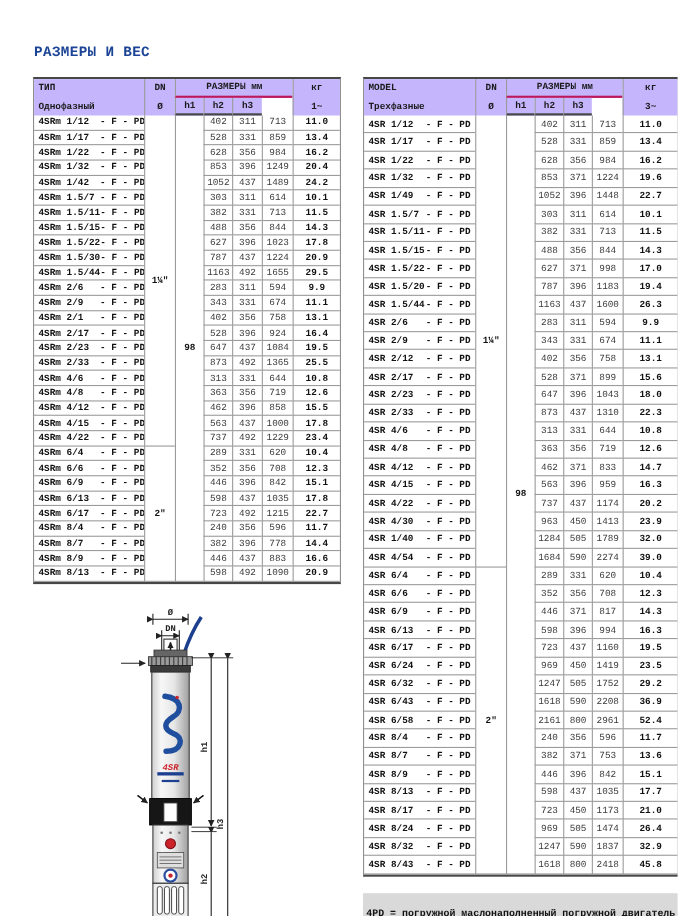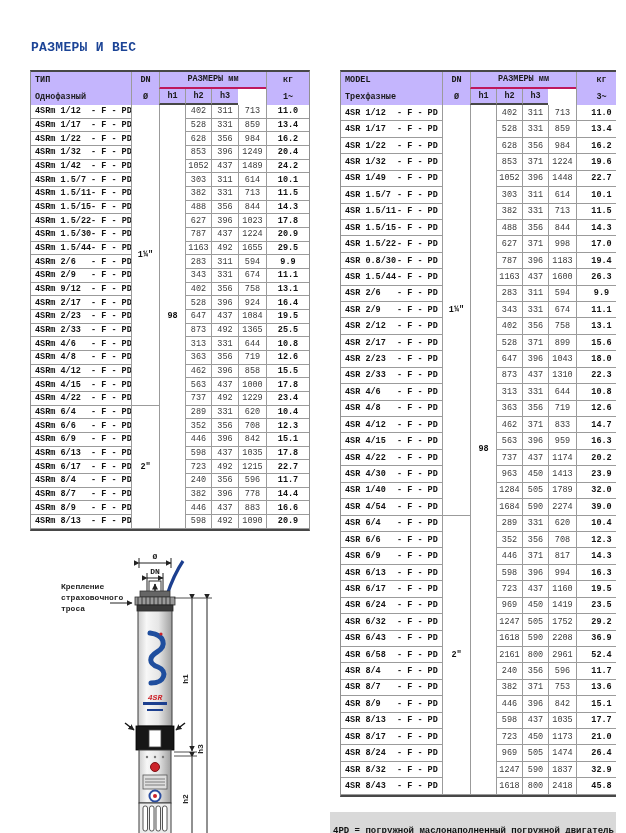"MODEL" #right-table-wrap { left: 340px -> 330px }
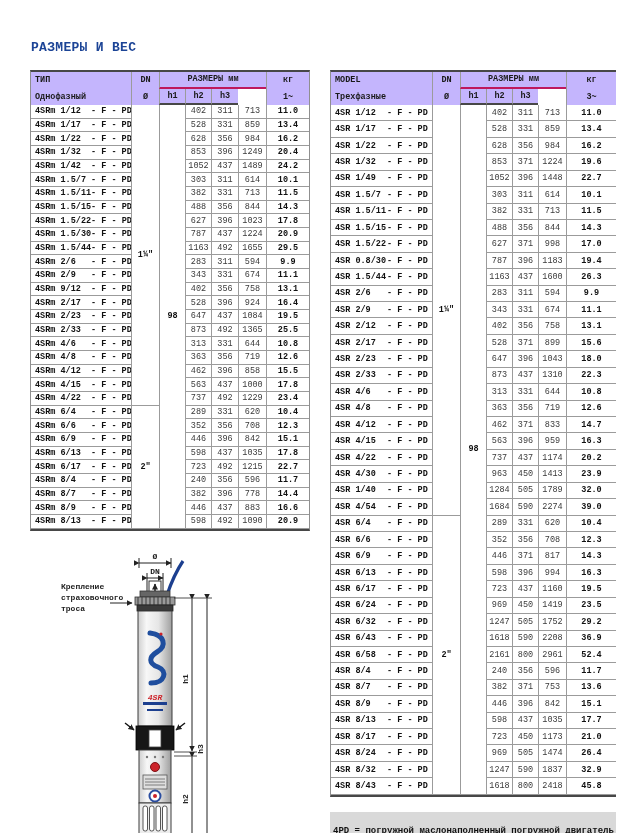"4SR 0.8/30" span.mname { text: 0.8/30 -> 1.5/20 }
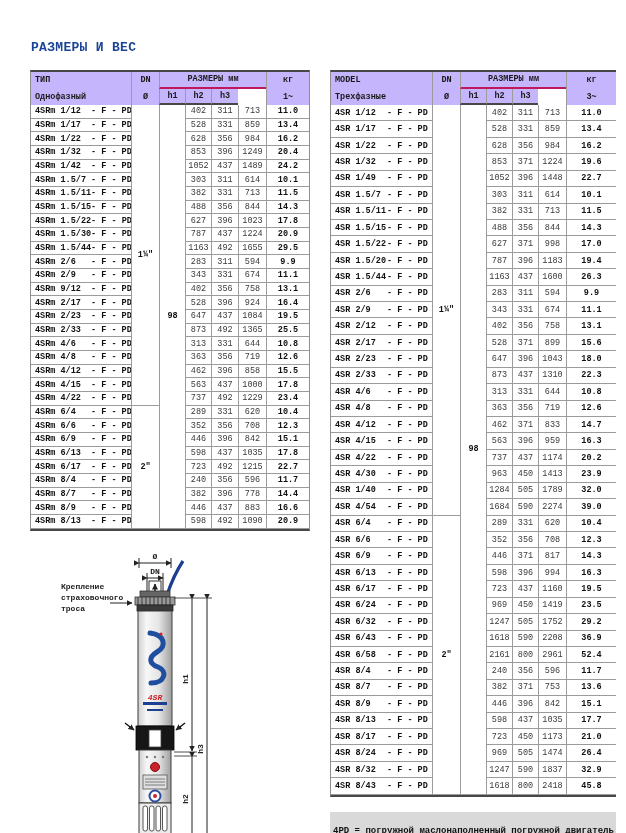"4SRm 9/12" span.mname { text: 9/12 -> 2/1 }
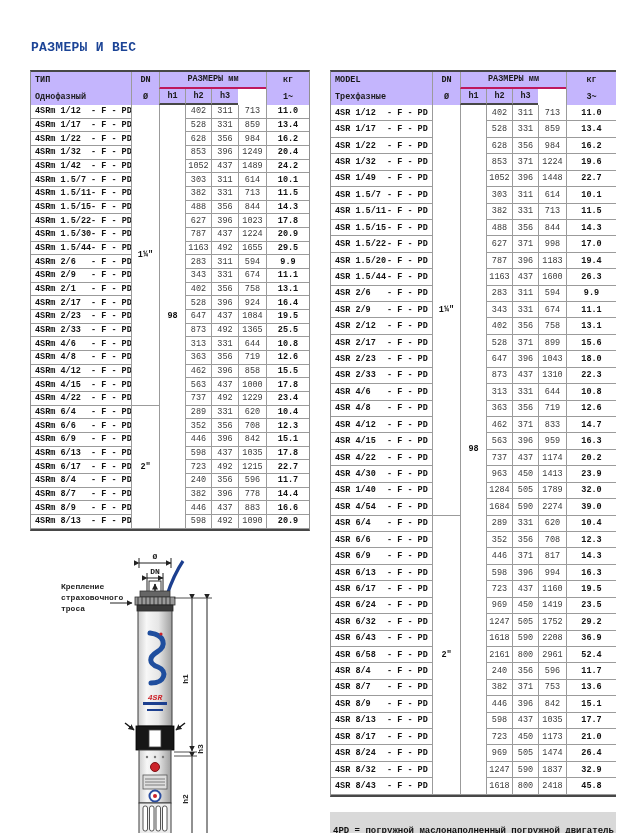"Крепление страховочного троса" div { html: <div>Крепление страховочного троса</div> -> none }
